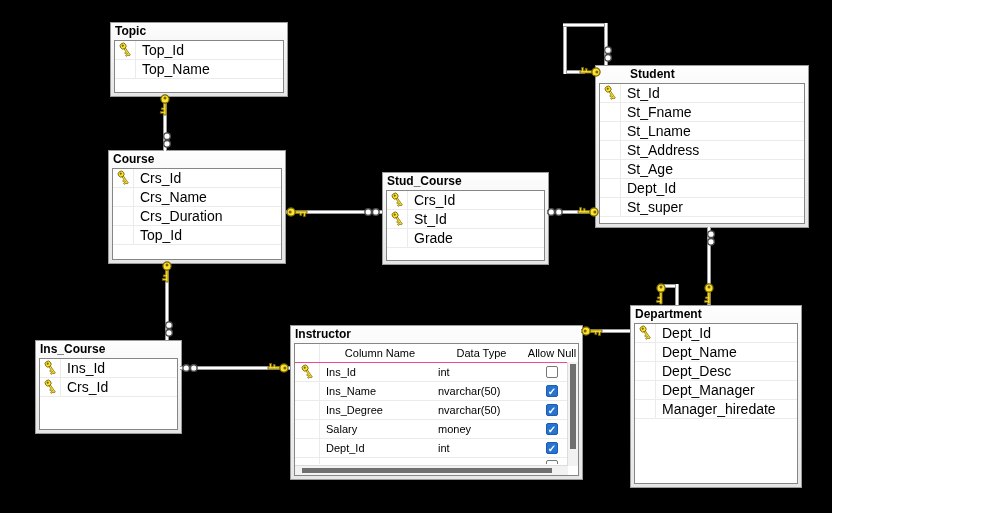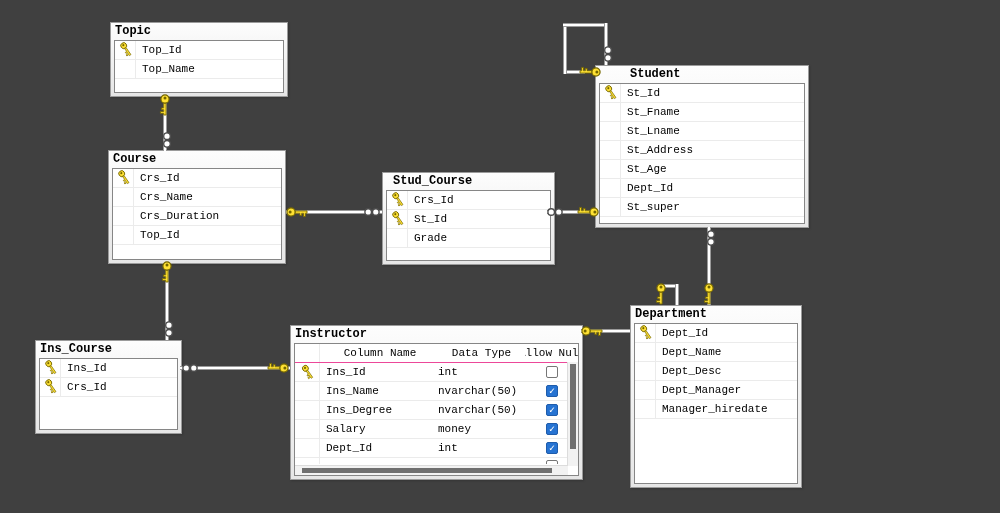"Topic" #canvas { background: #404040 -> #000000; font-family: Liberation Mono, monospace -> Liberation Sans, sans-serif; width: 1000px -> 832px }
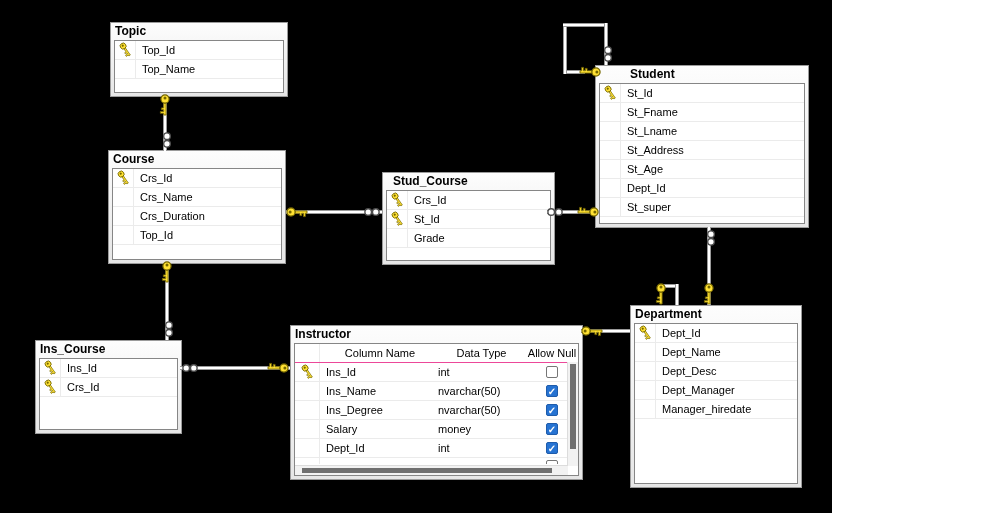"Top_Id" .fname { font-size: 11px -> 14px }
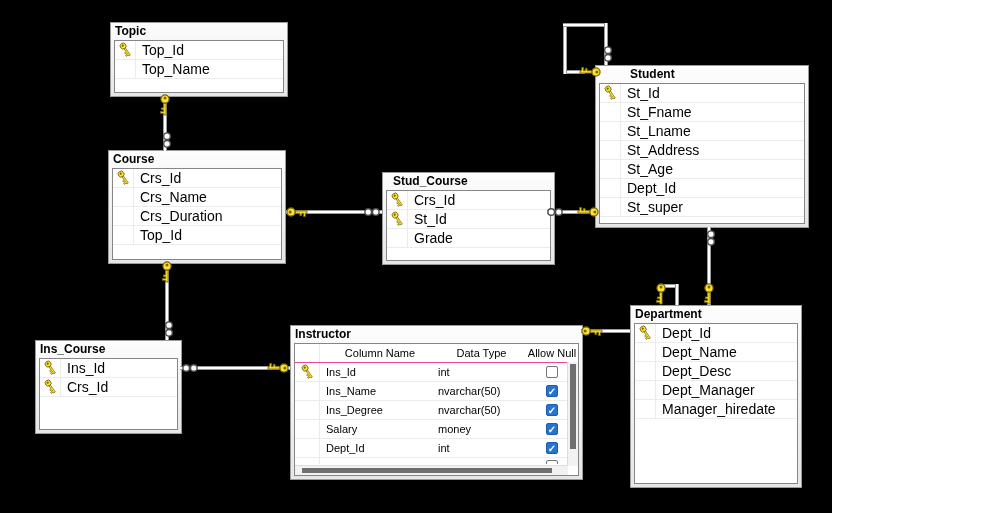"Stud_Course" div.tbl { padding-left: 6px -> none }
